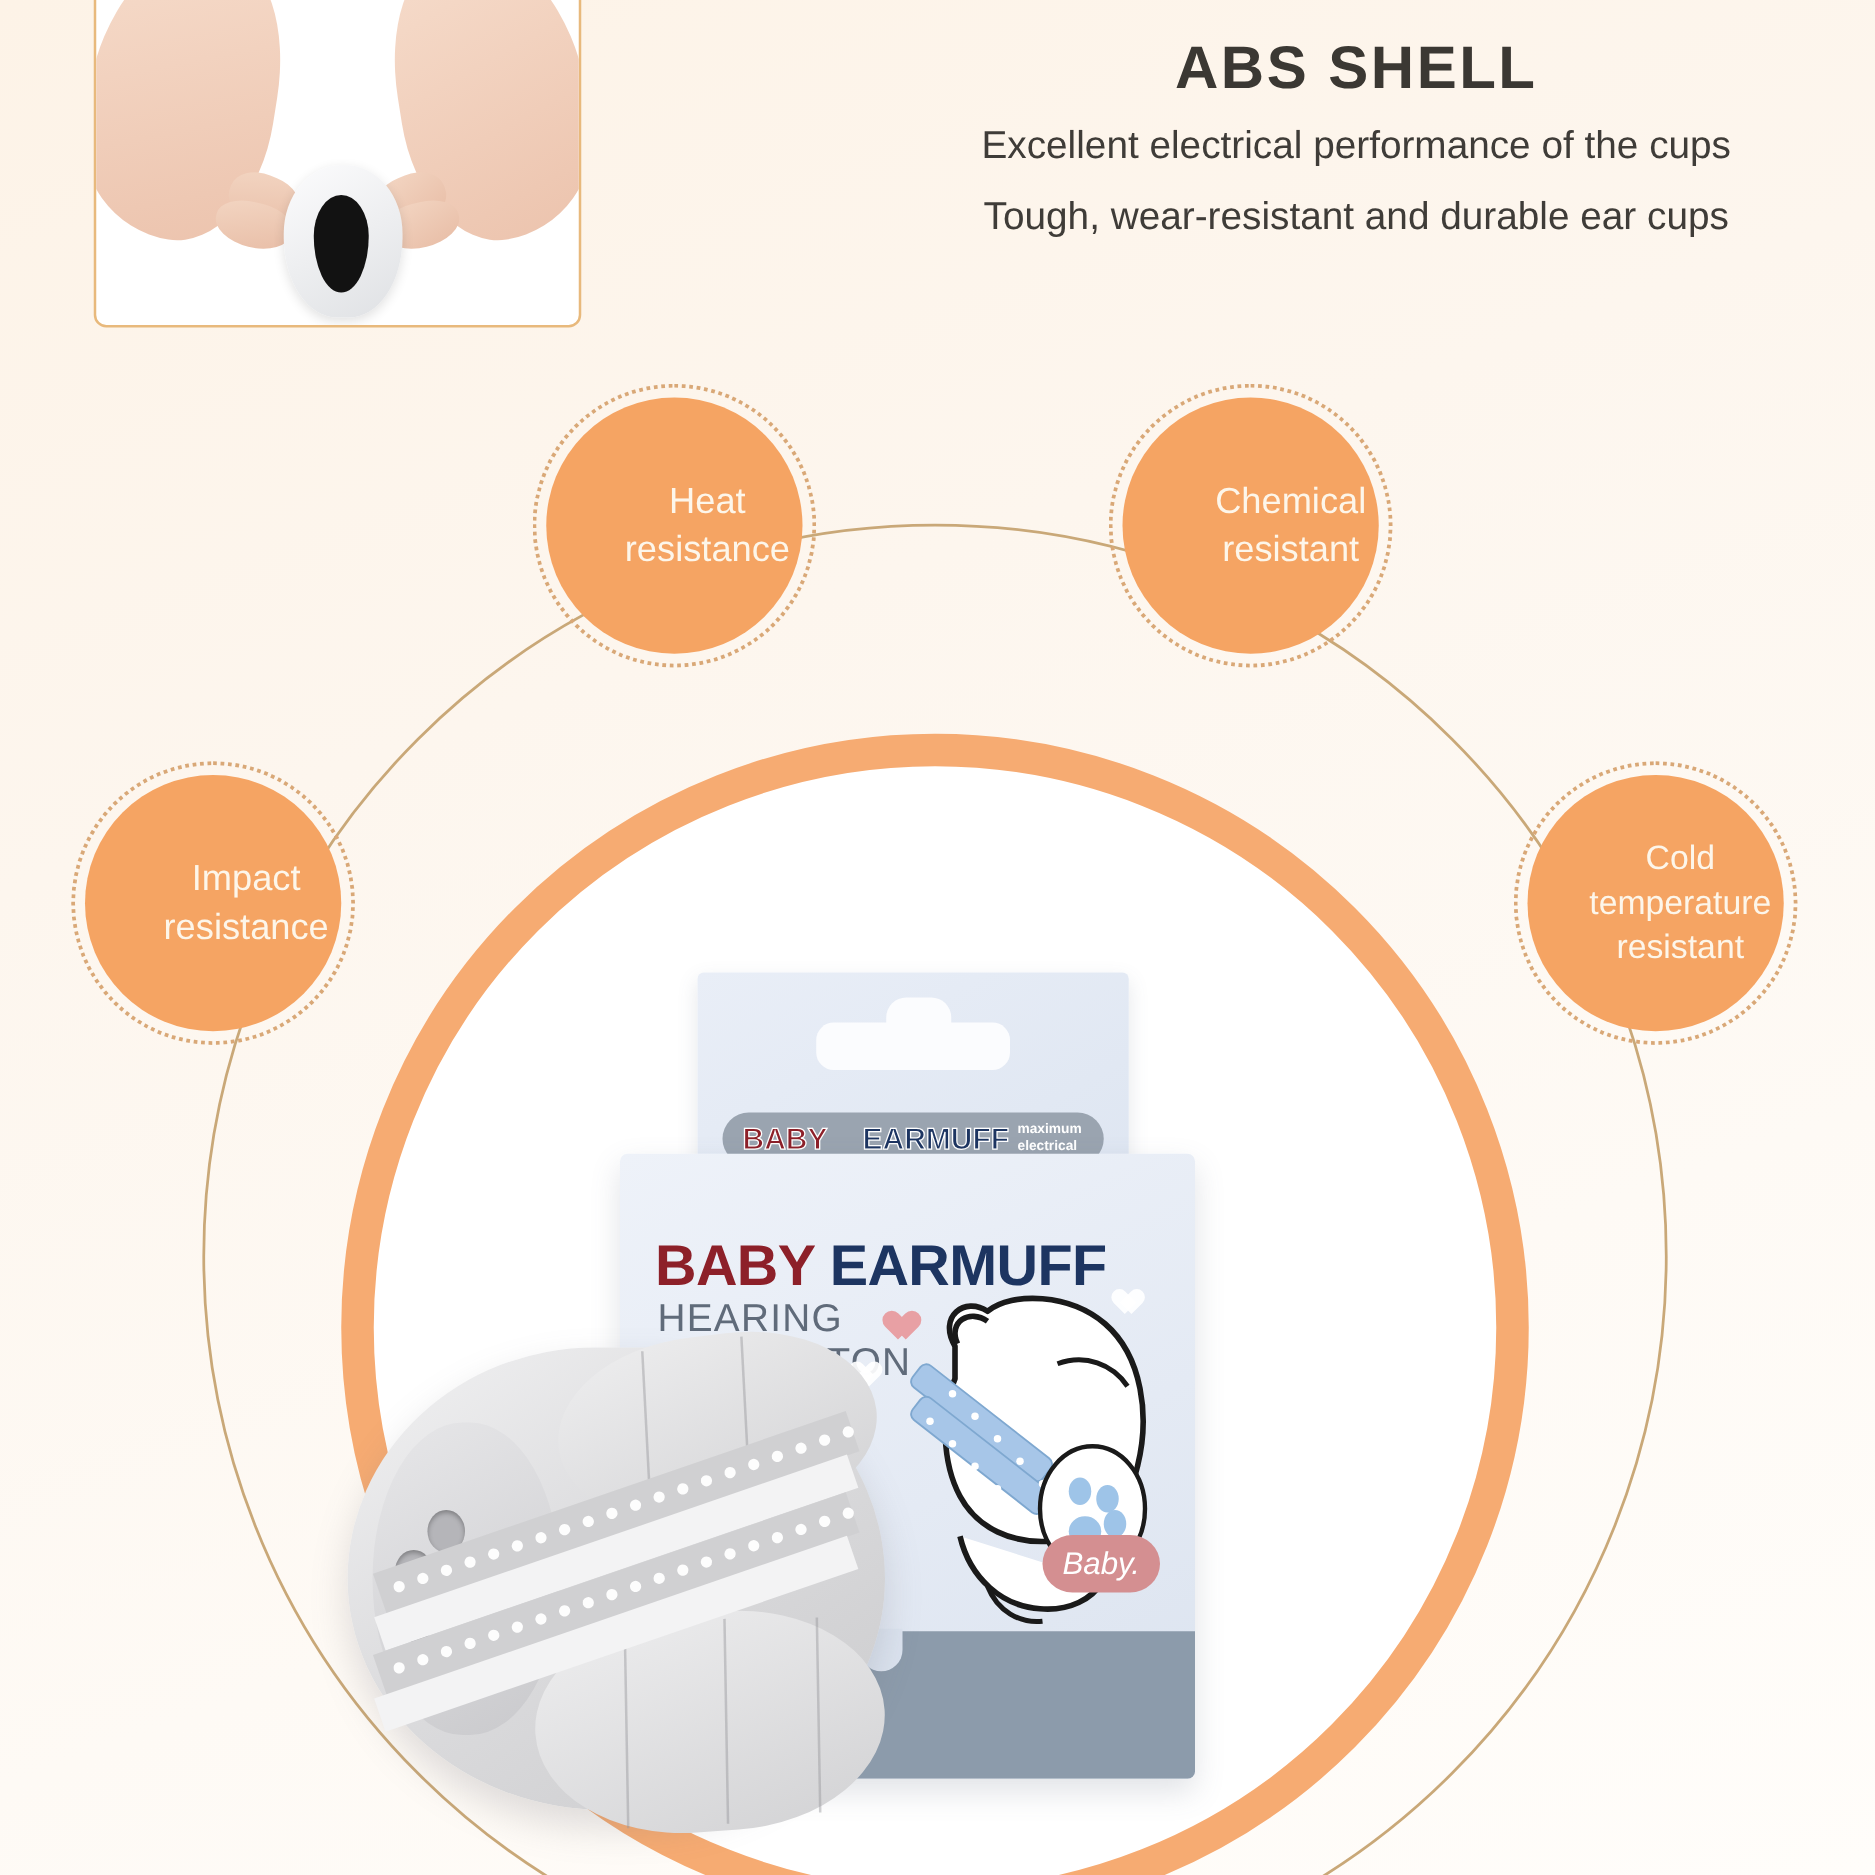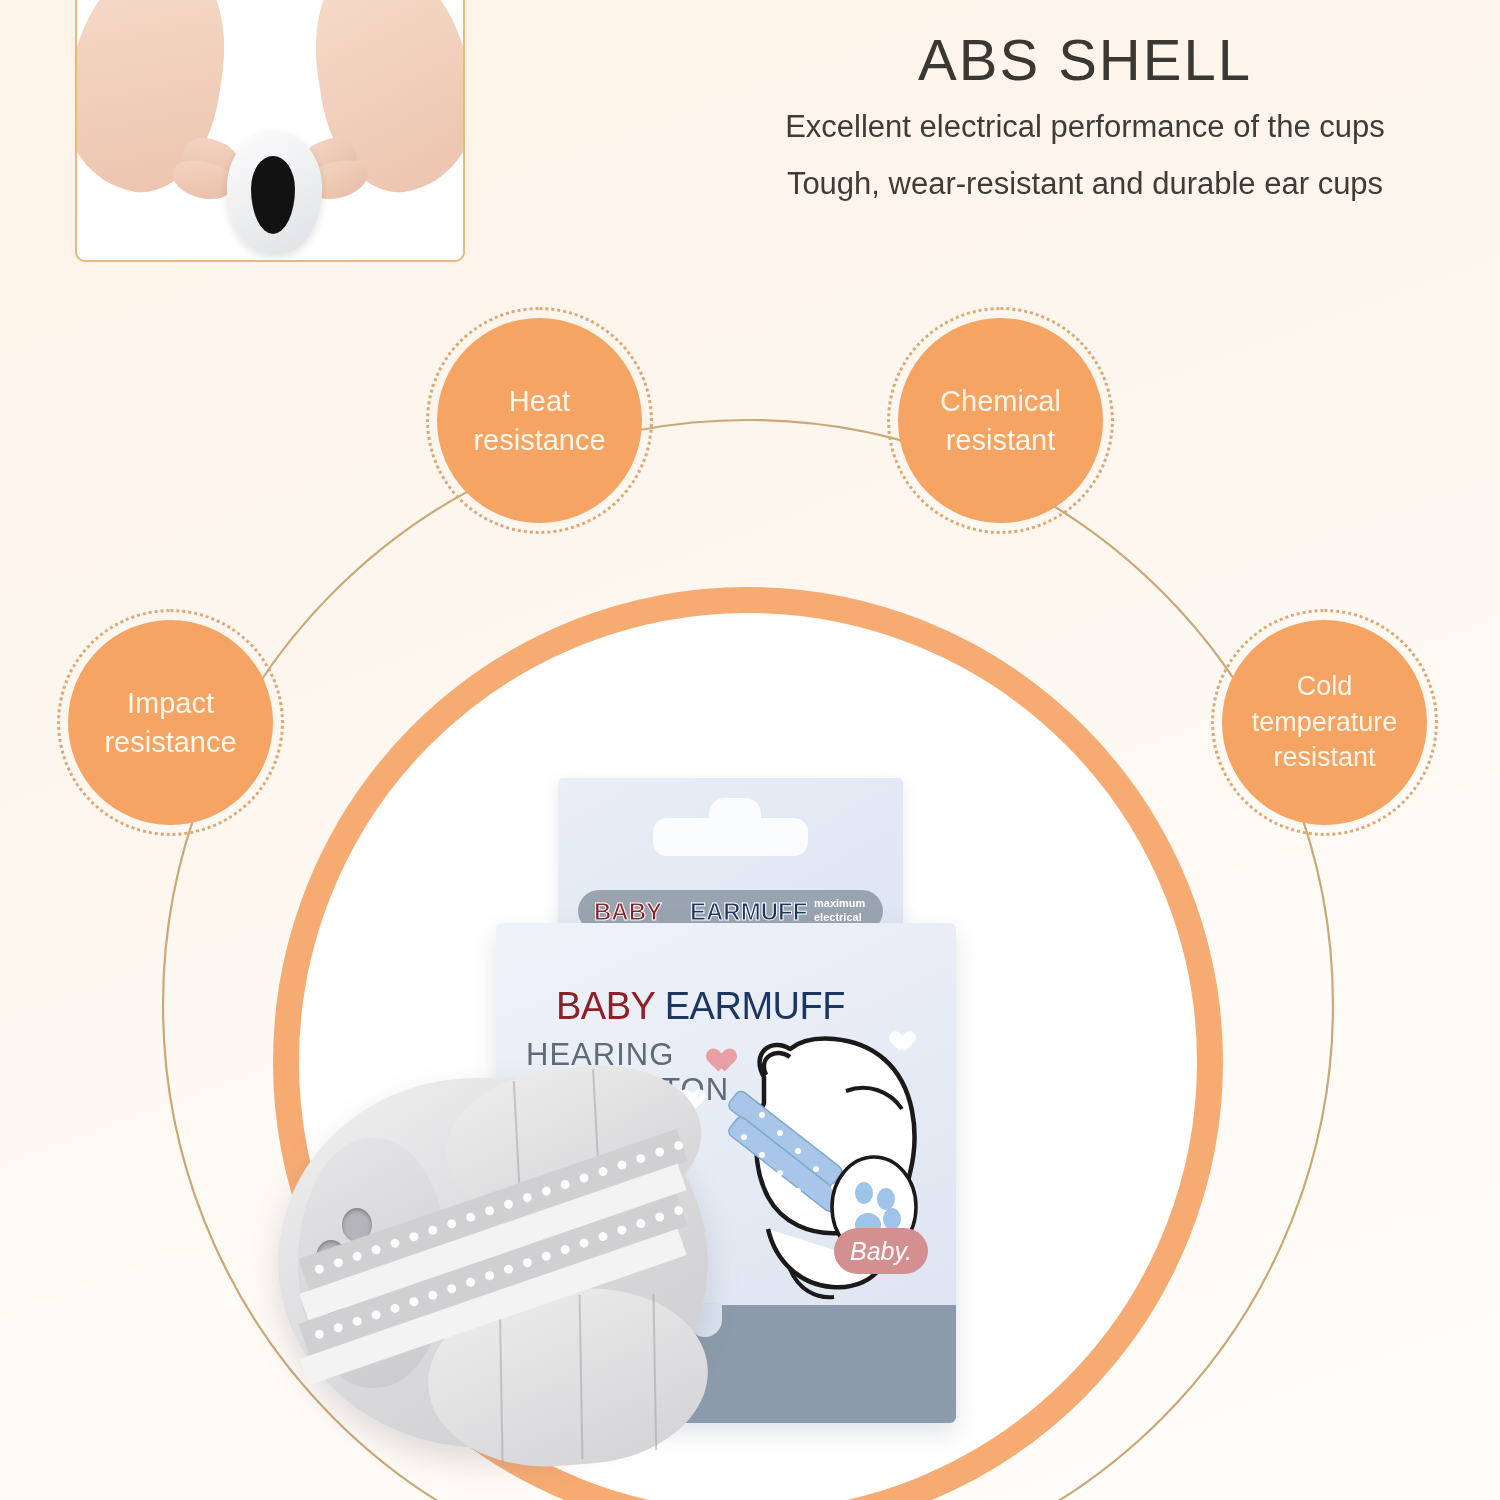"ABS SHELL" #main-title { font-size: 58px -> 48px; font-weight: 400 -> 700 }
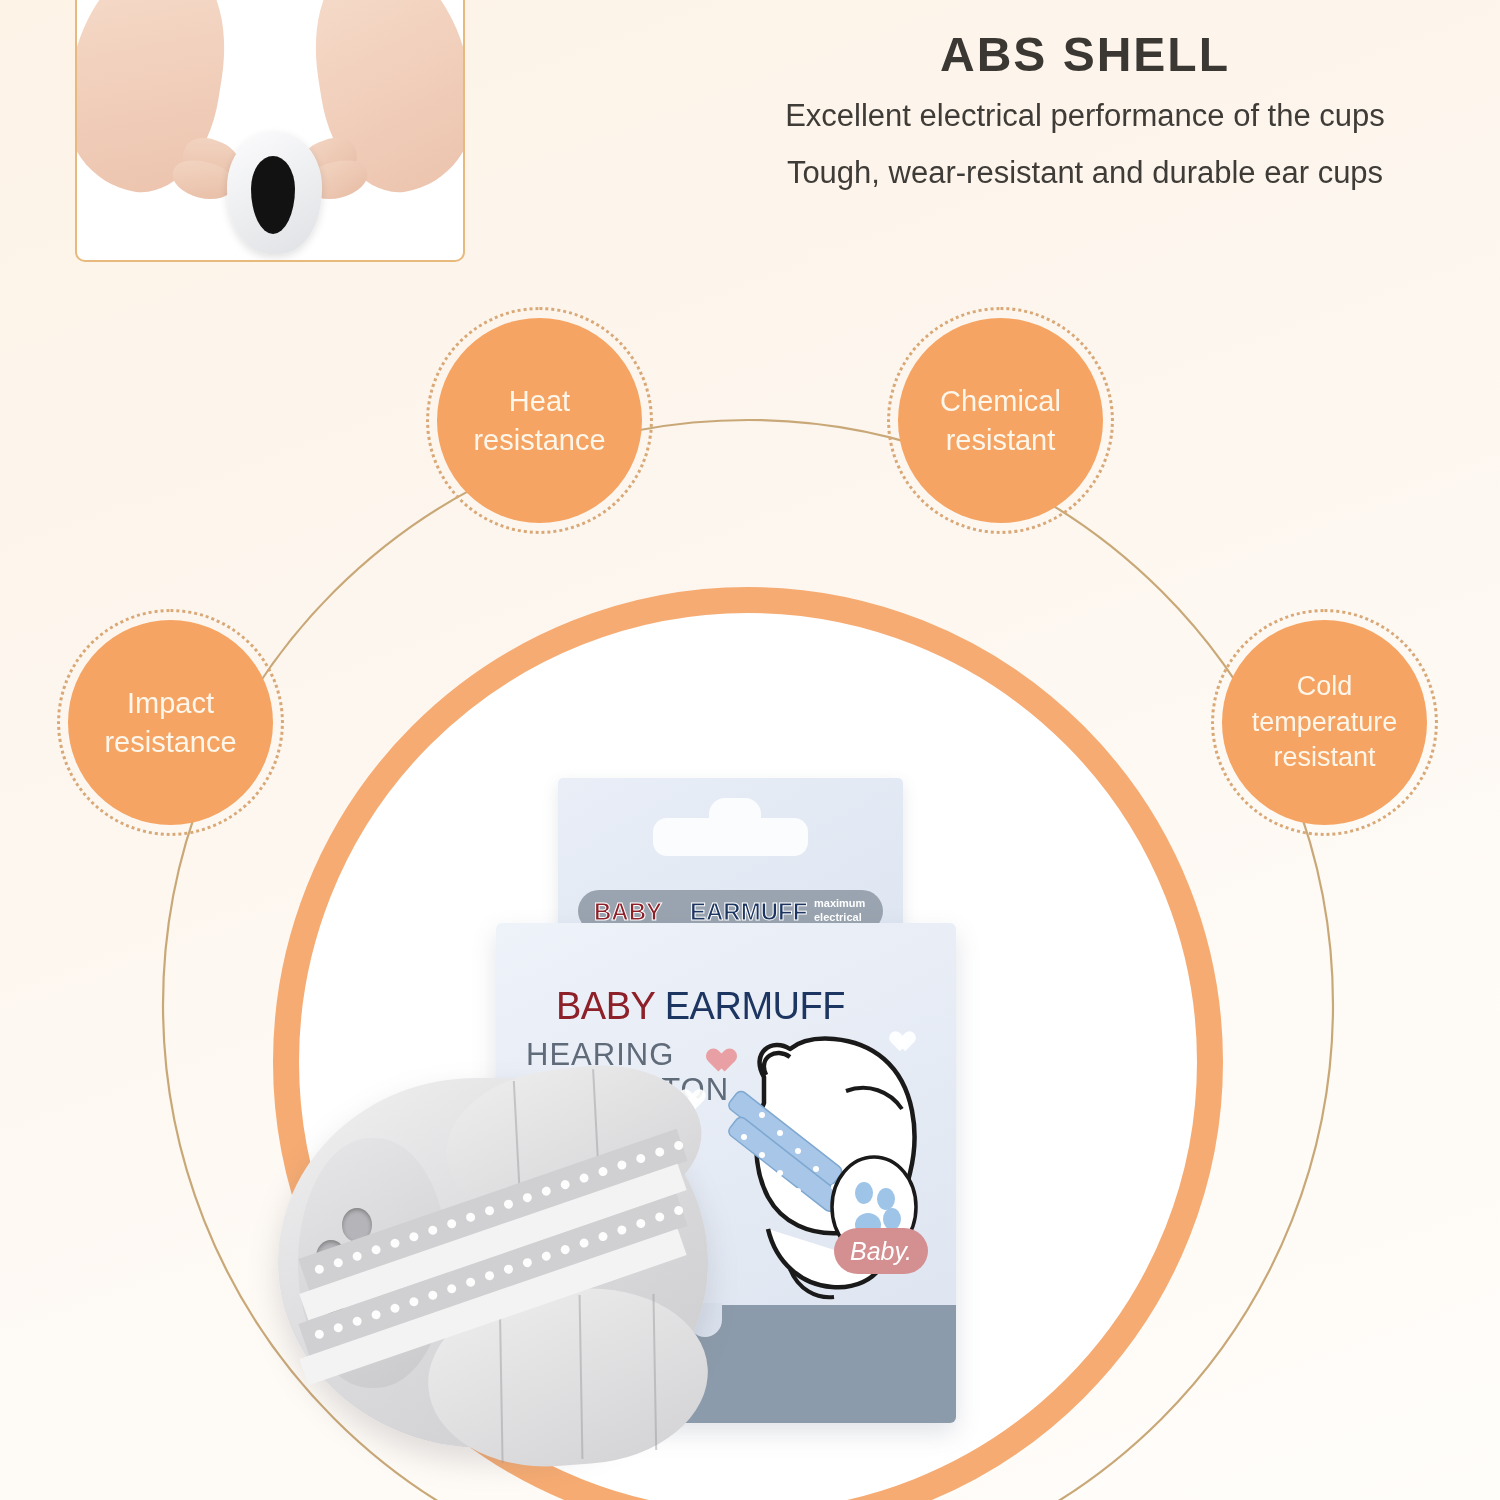"Heat" .bubble { justify-content: center -> flex-end }
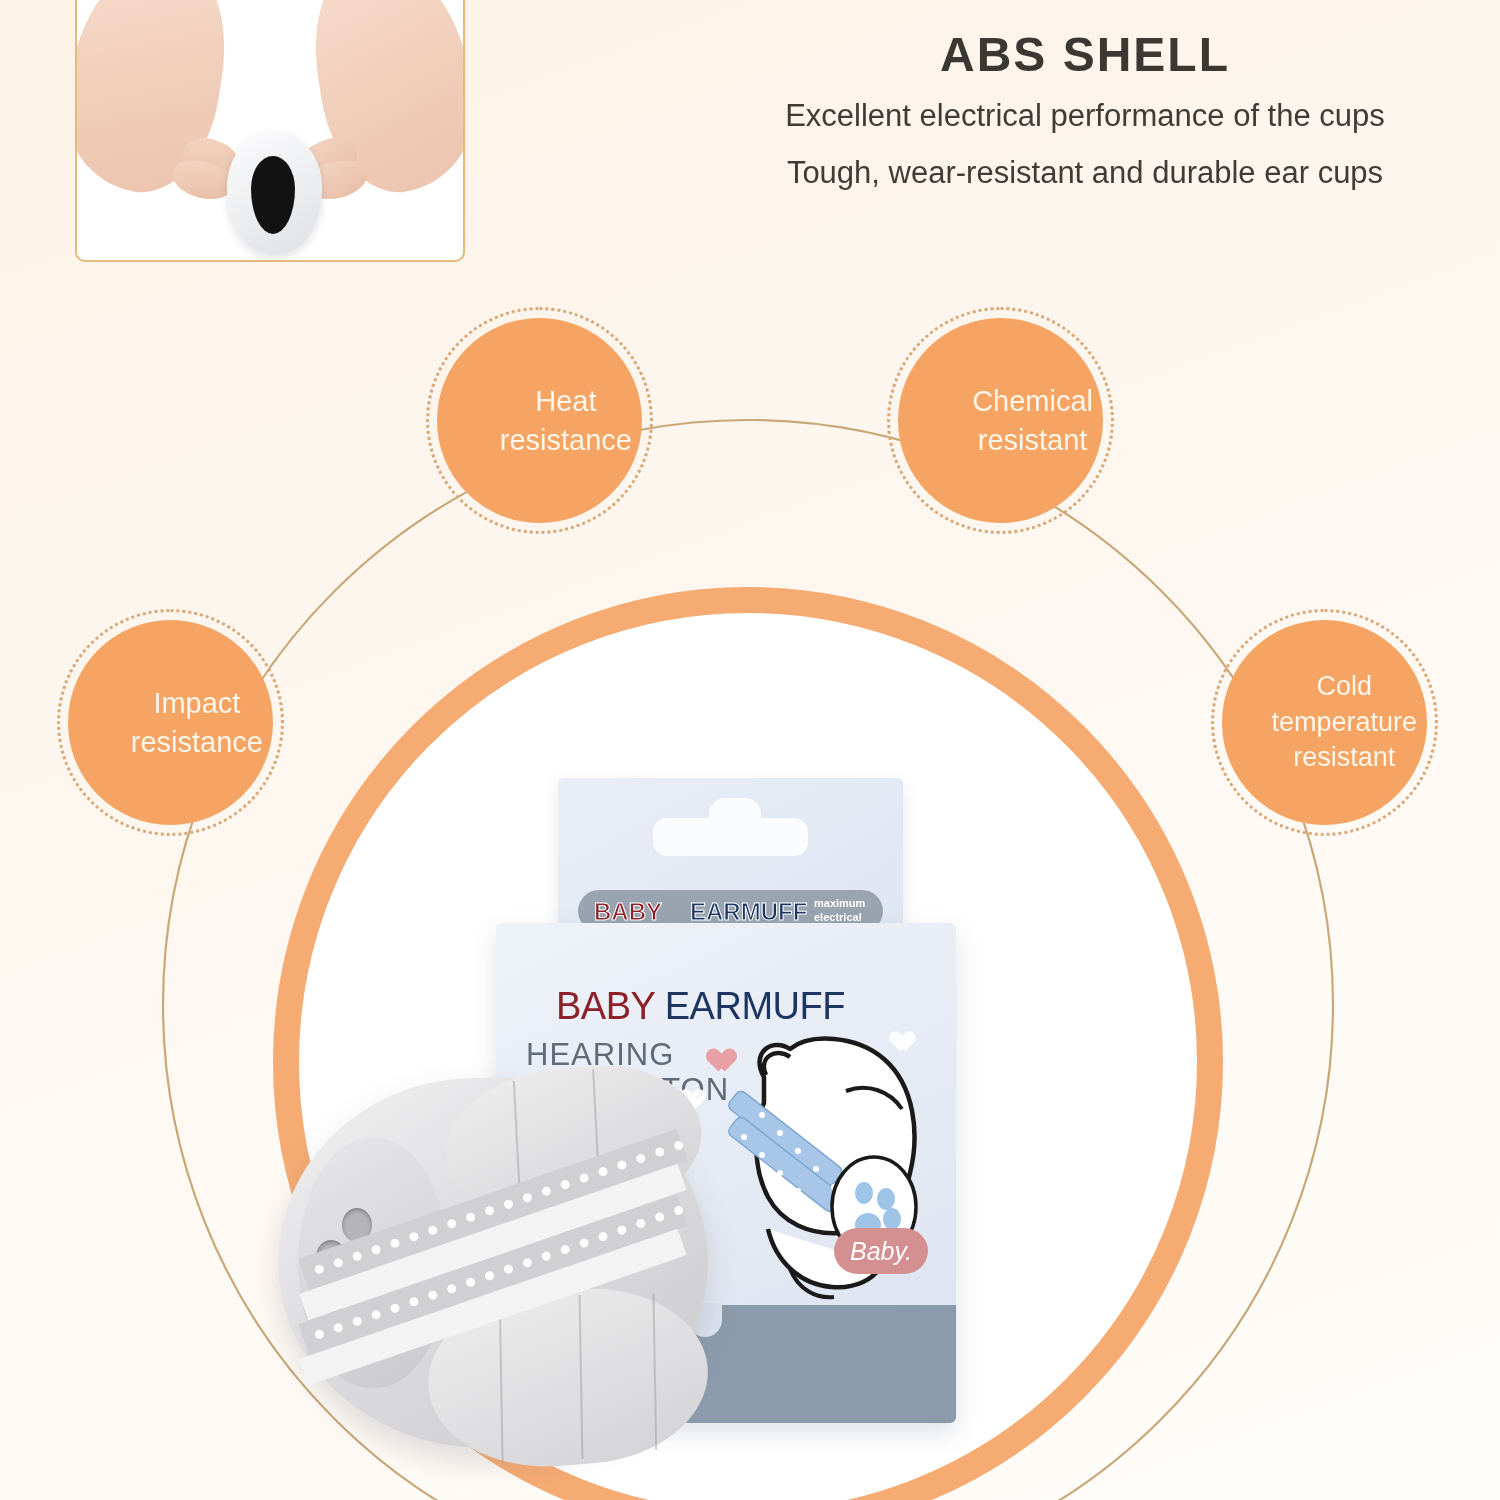"BABY EARMUFF" #front-title { font-size: 38px -> 46px; font-weight: normal -> bold; margin-left: 32px -> none }
